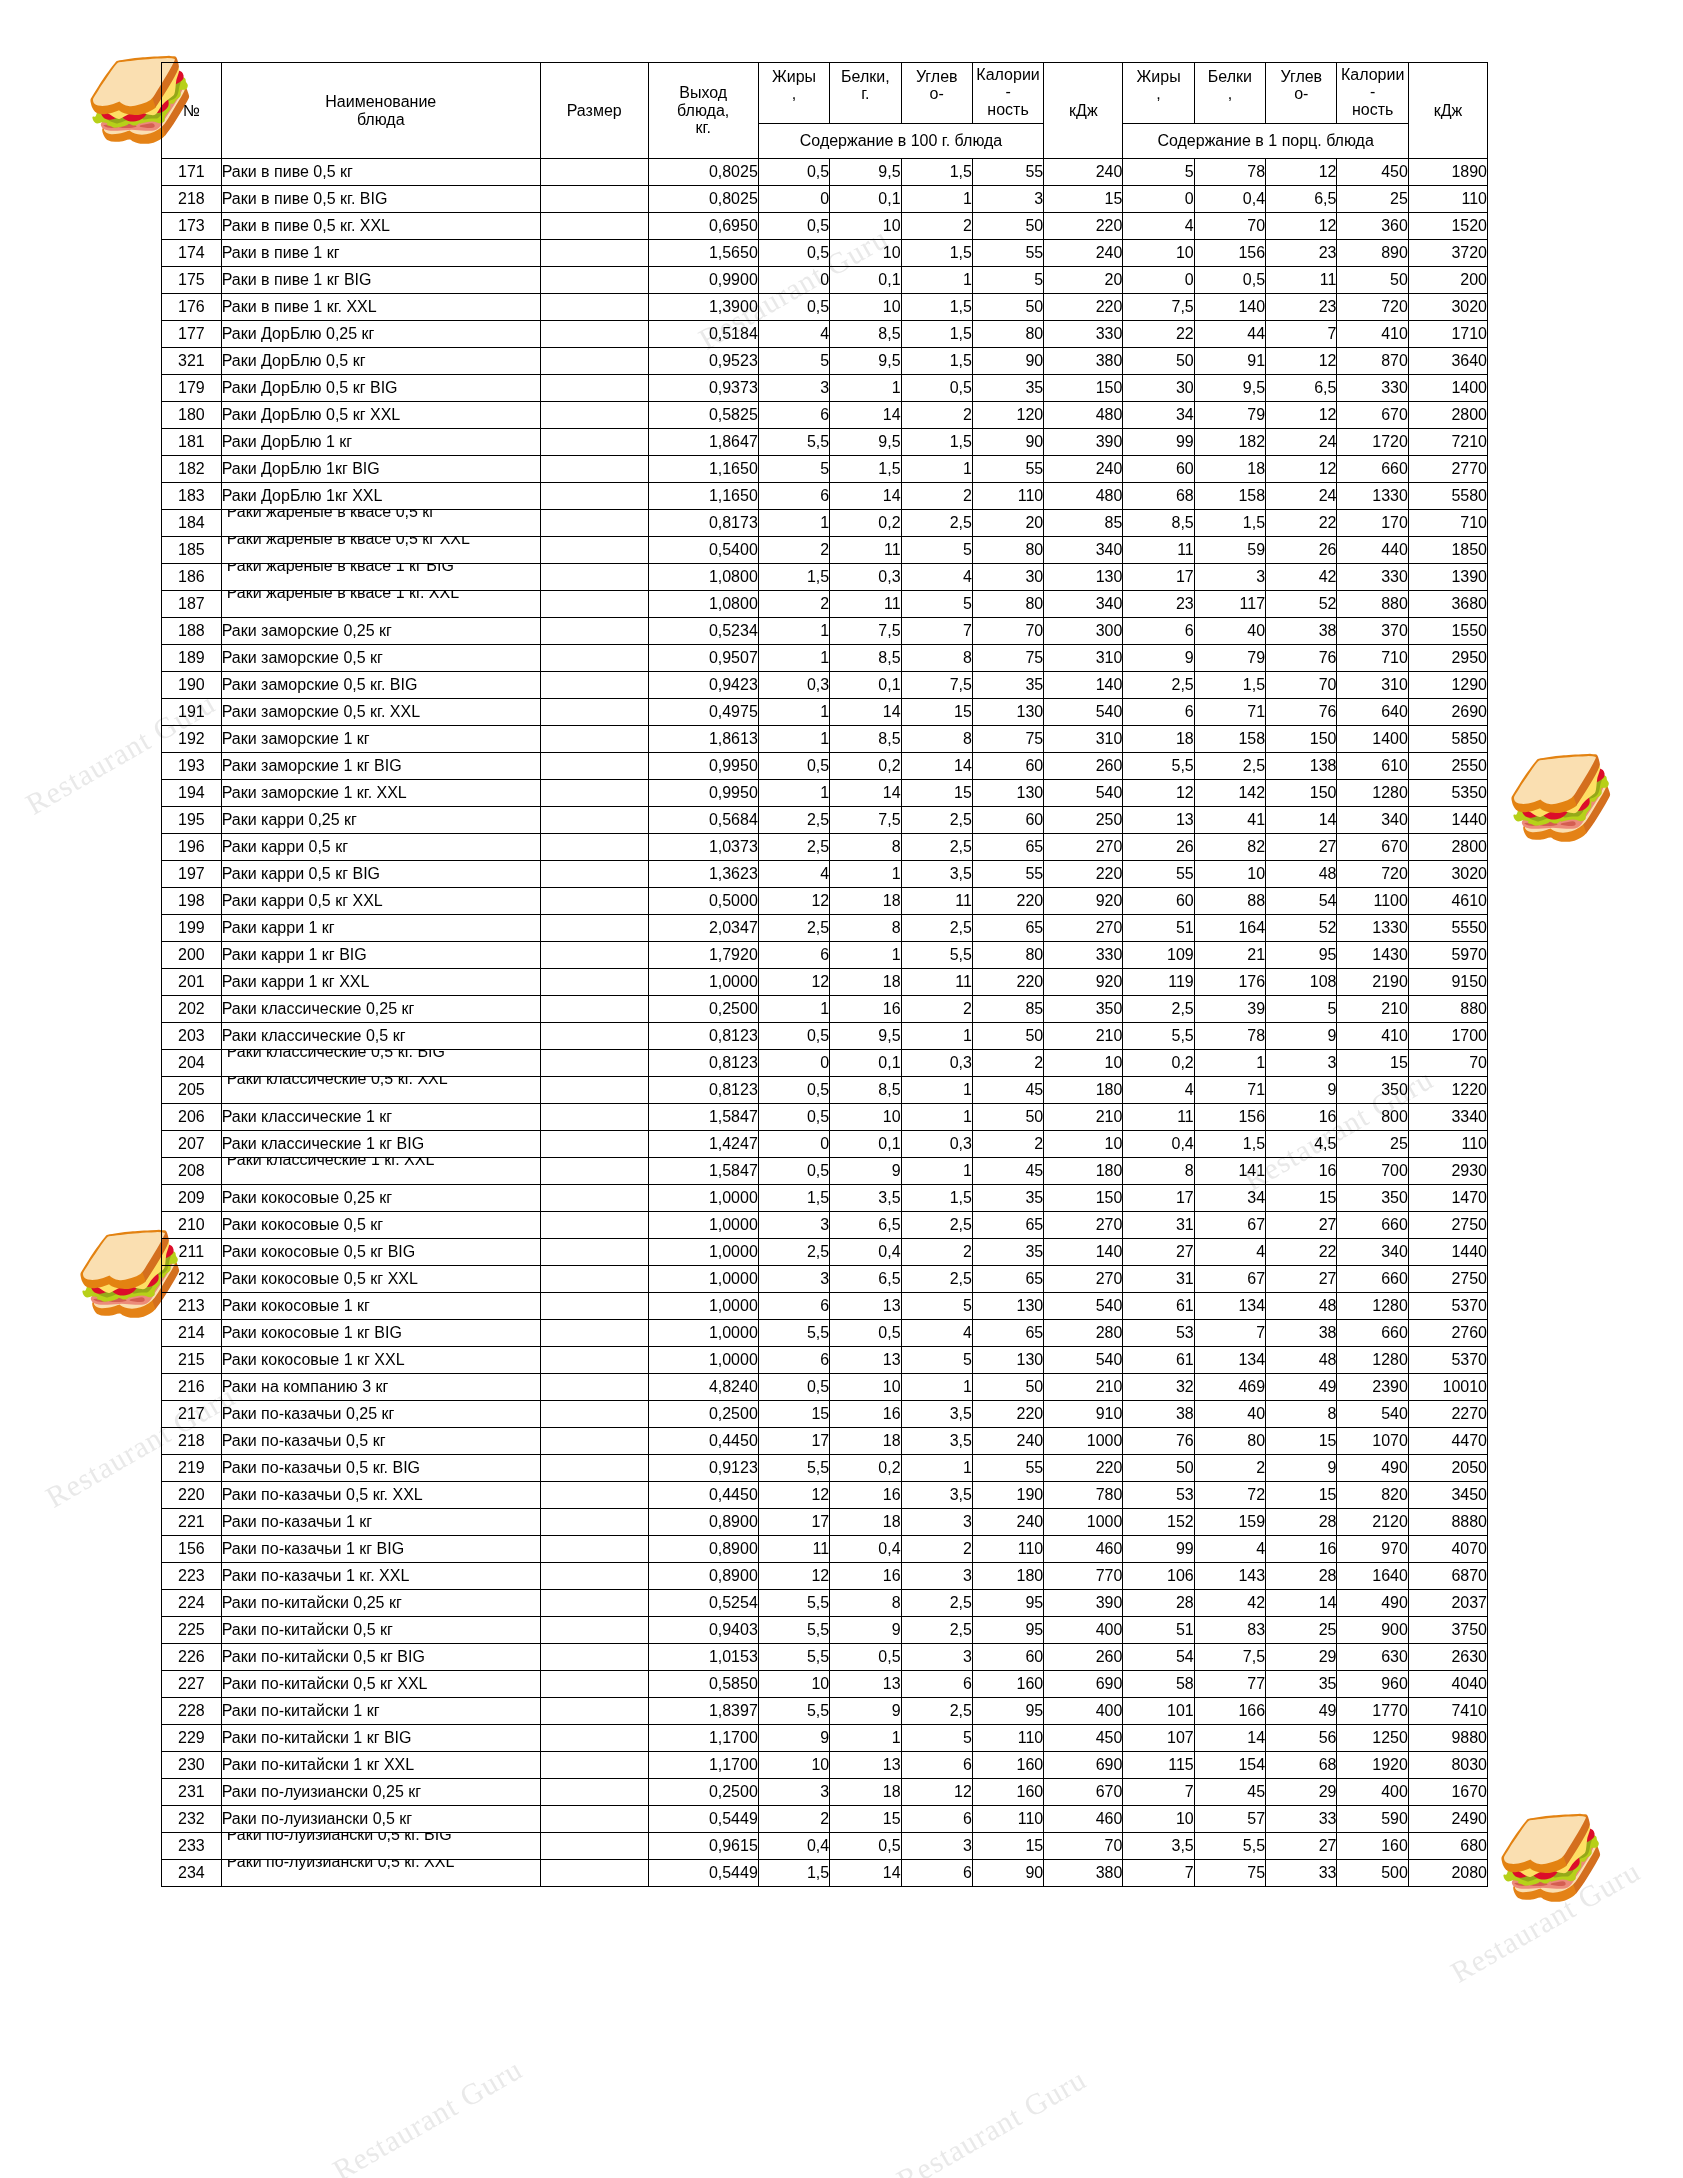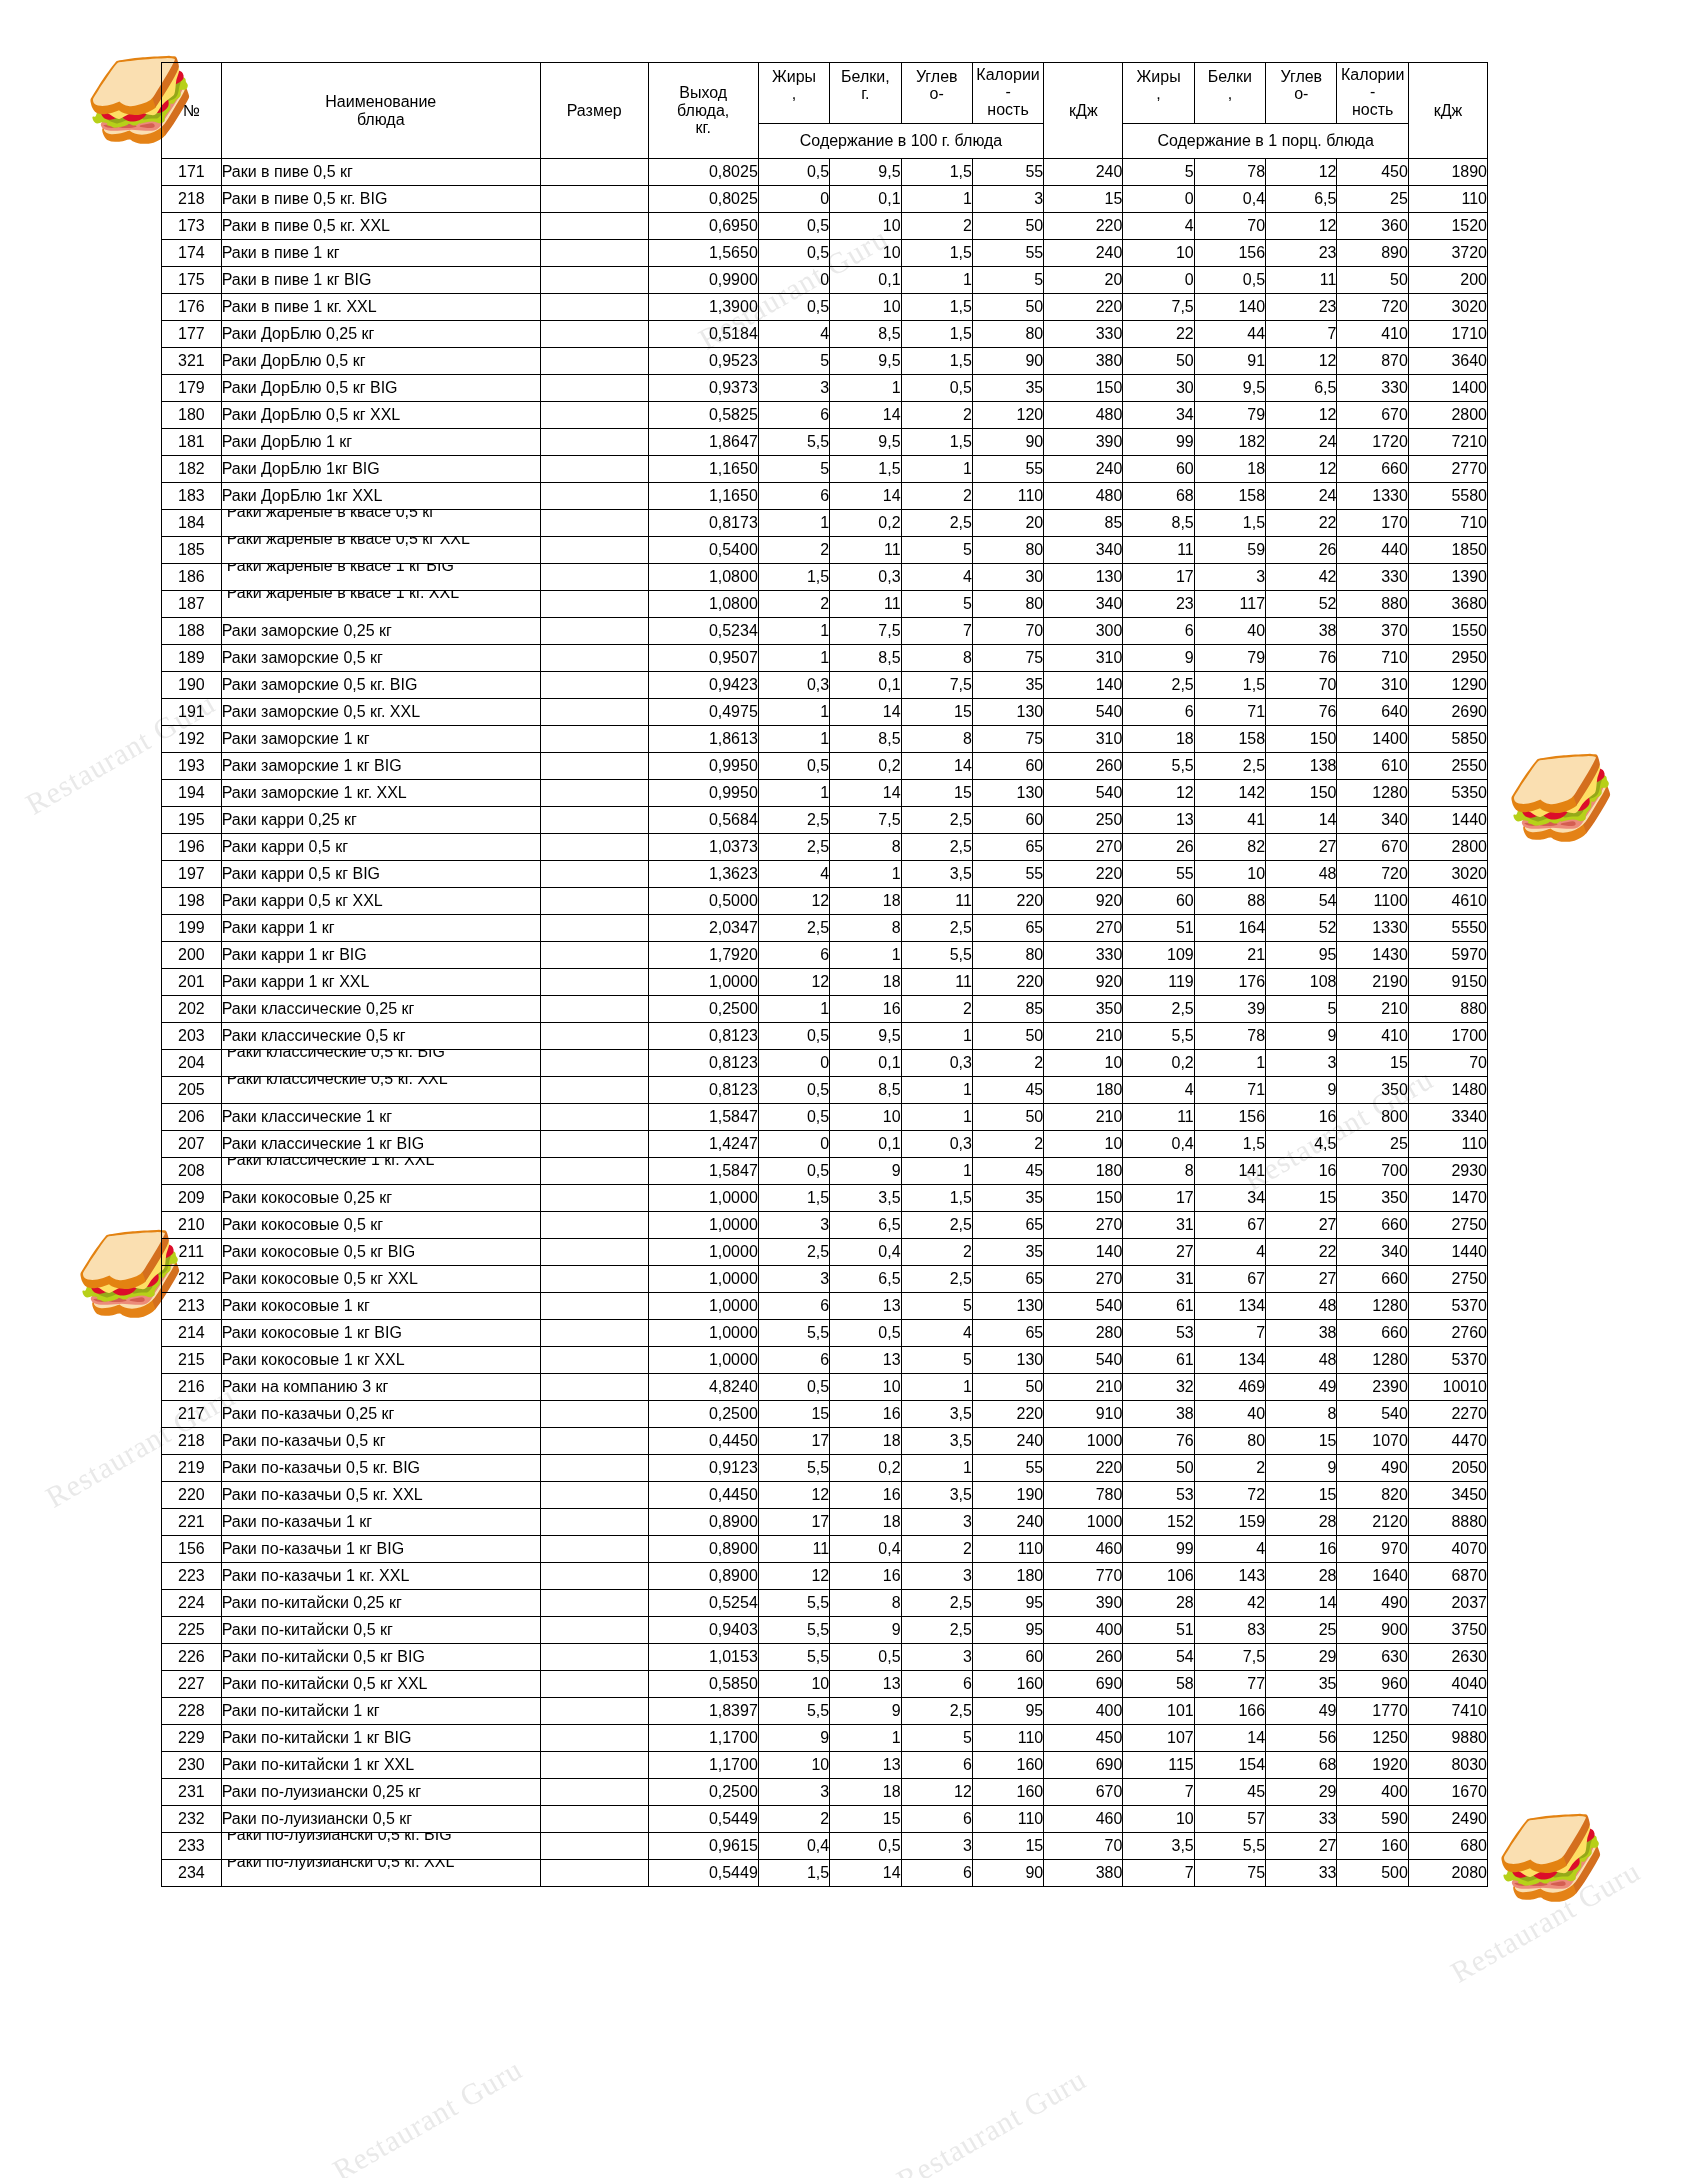"1480" td.val { text: 1480 -> 1220 }
